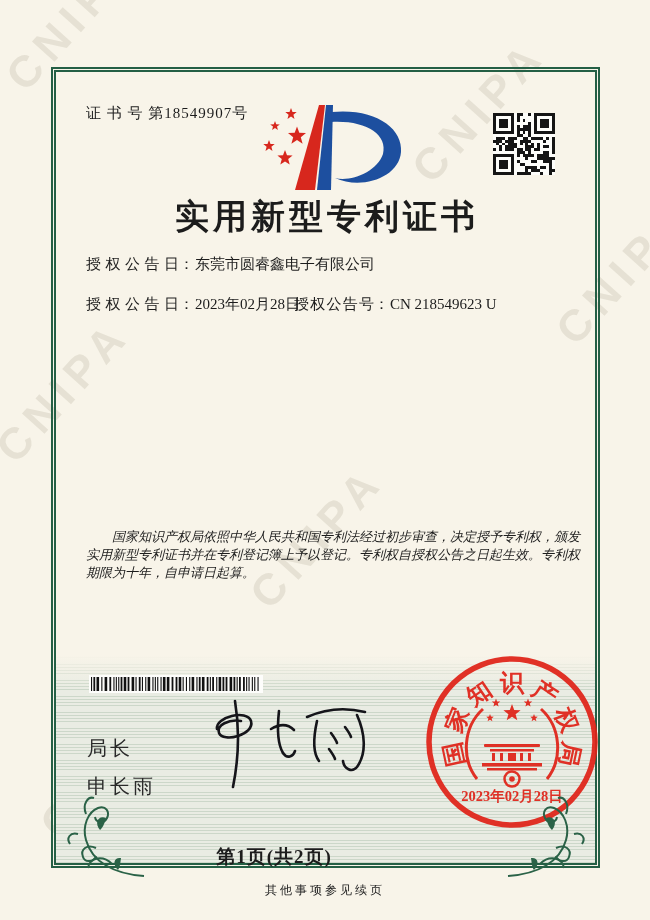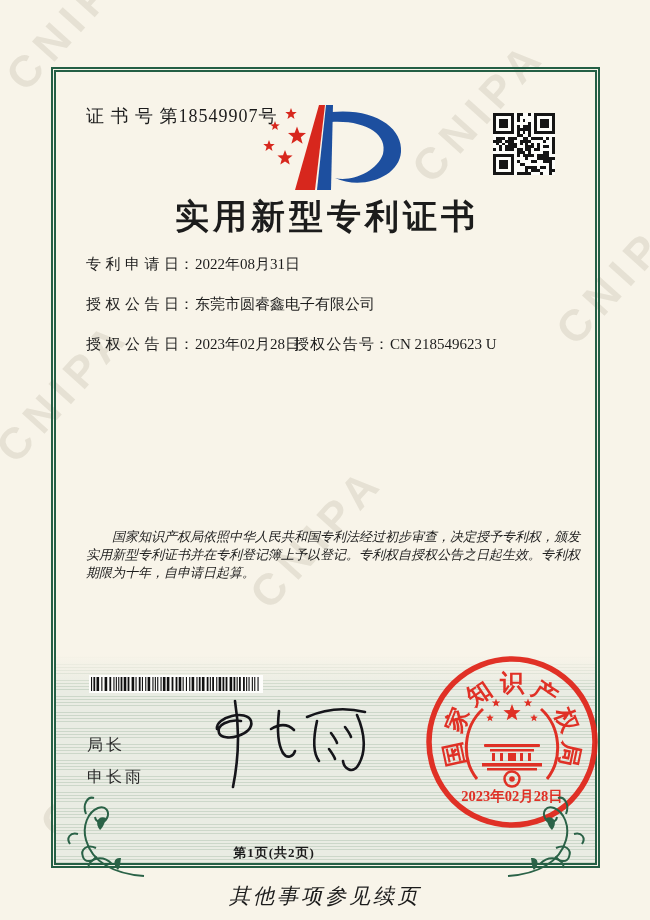"证 书 号 第18549907号" .certno { font-size: 18px -> 15px }
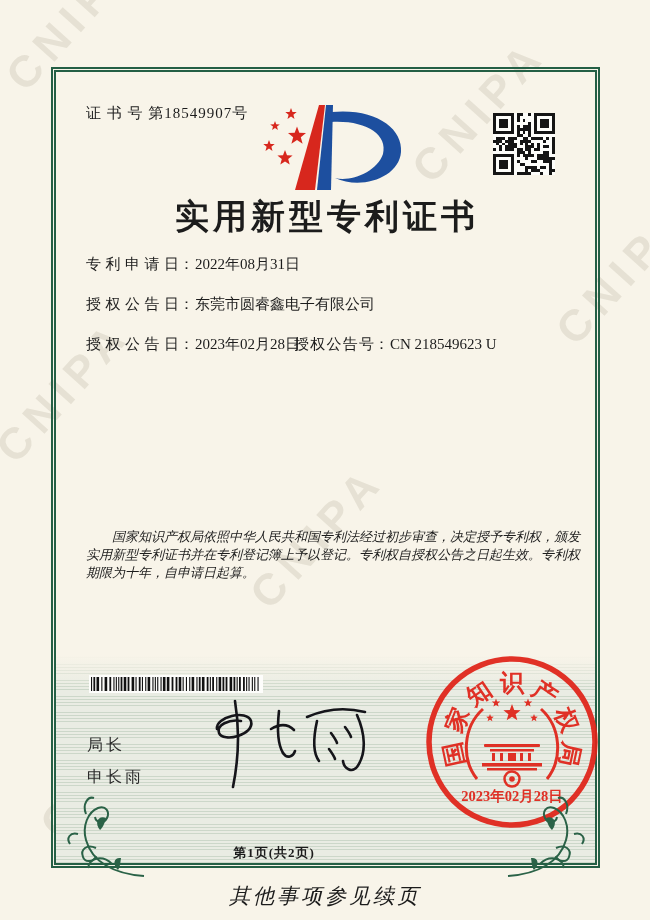"专利申请日：2022年08月31日" div.frow { html: <div> <span>专利申请日</span><span>：</span><span>2022年08月31日</span> </div> -> none }
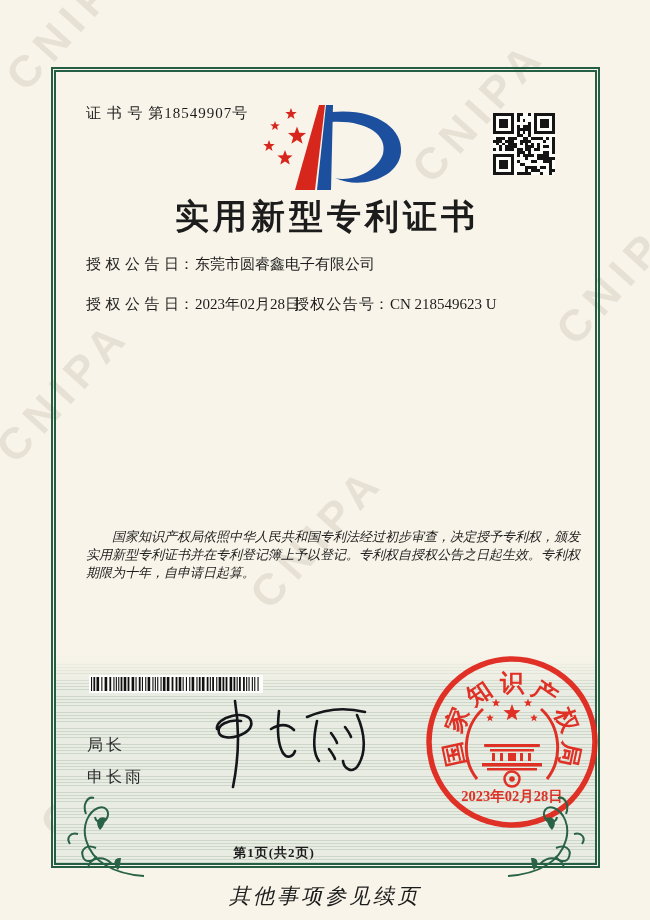"局长" .director { font-size: 16px -> 20px }
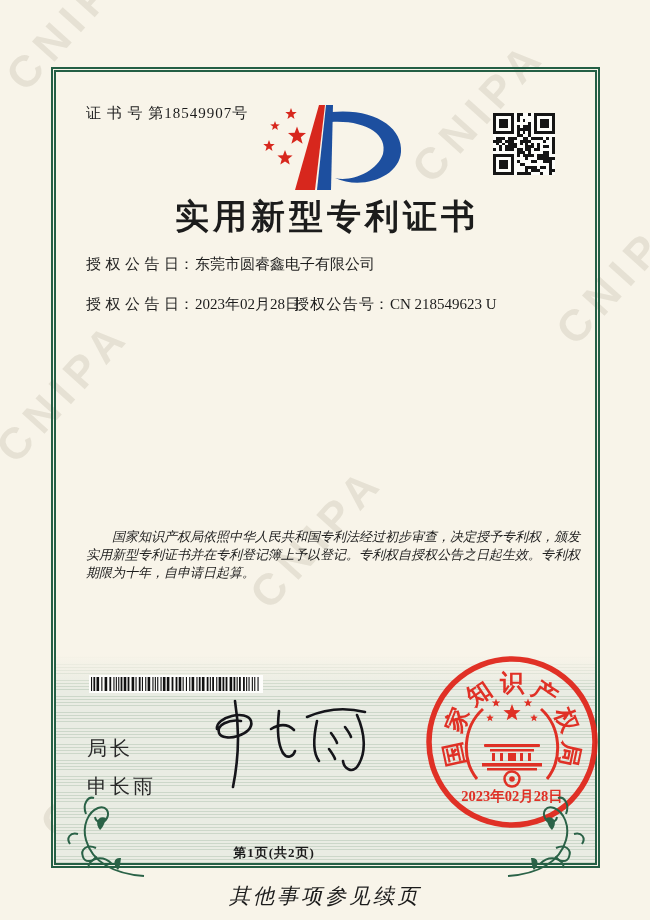"第1页(共2页)" .pagenum { font-size: 13px -> 19px }
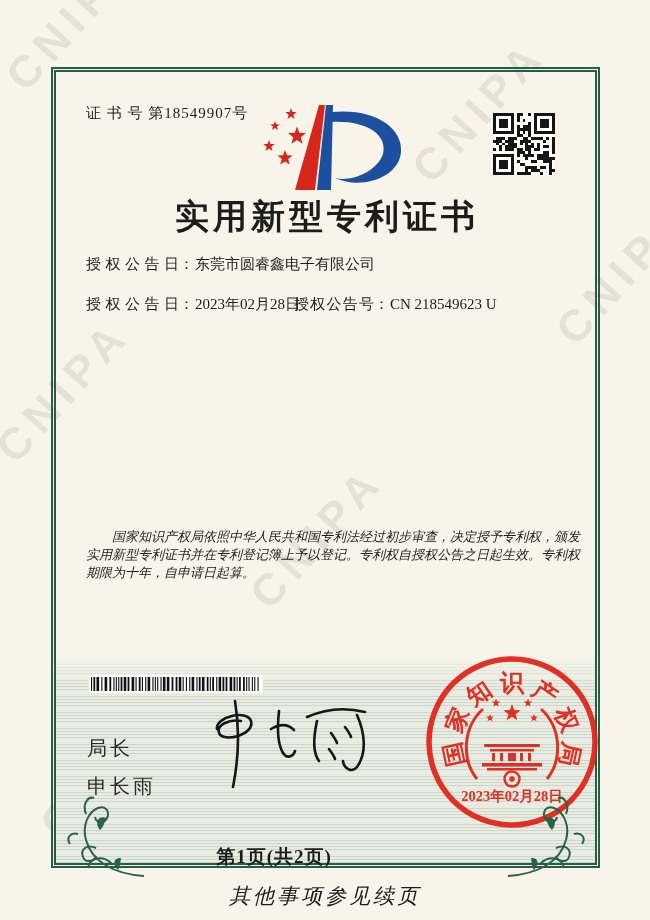"其他事项参见续页" .footnote { font-size: 21px -> 12px; font-style: italic -> none }
